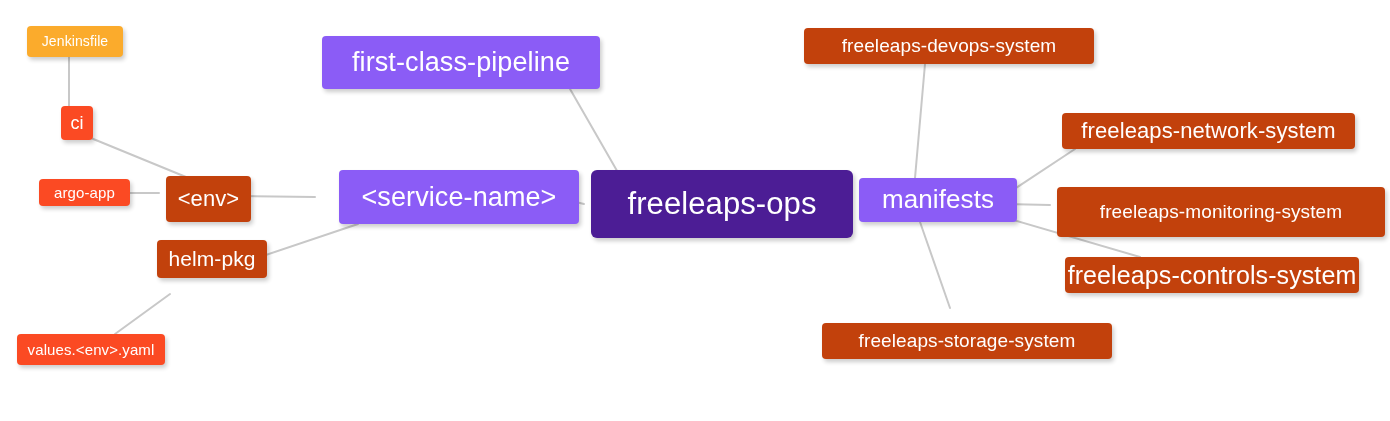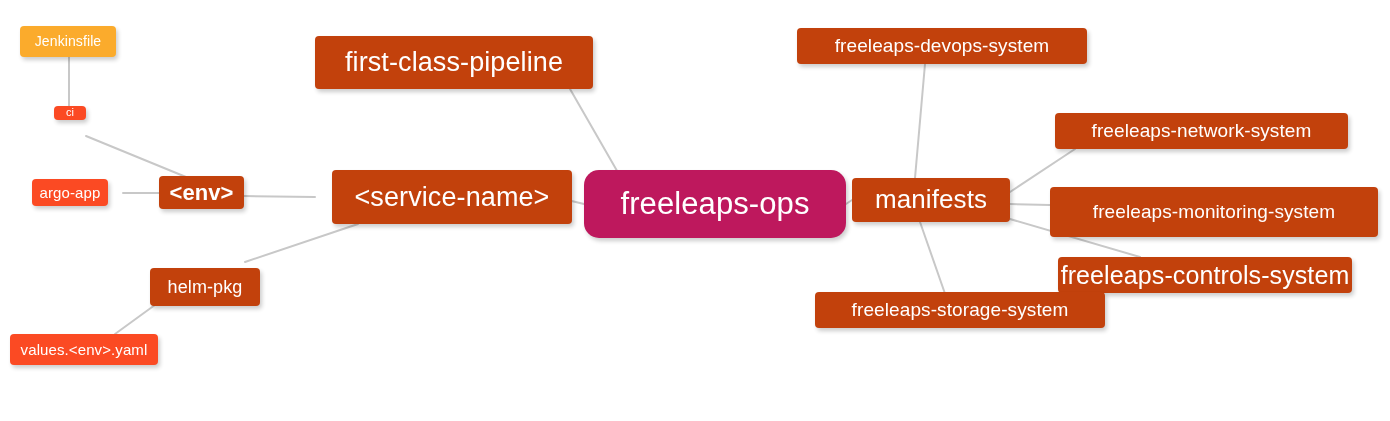"Jenkinsfile" .node { margin-left: none -> 7px }
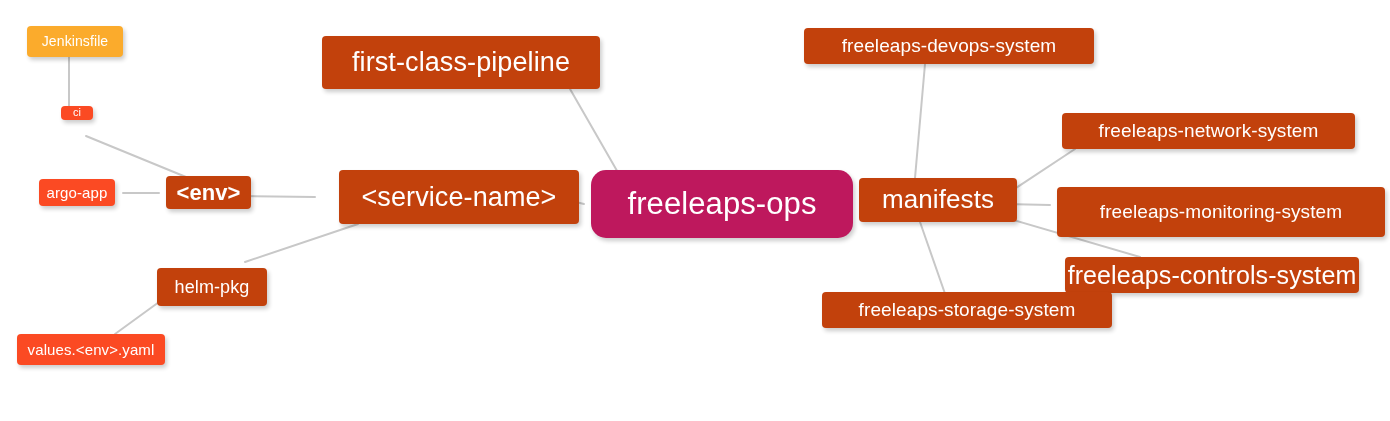"first-class-pipeline" .lvl-blue { background: #c2410c -> #8b5cf6 }
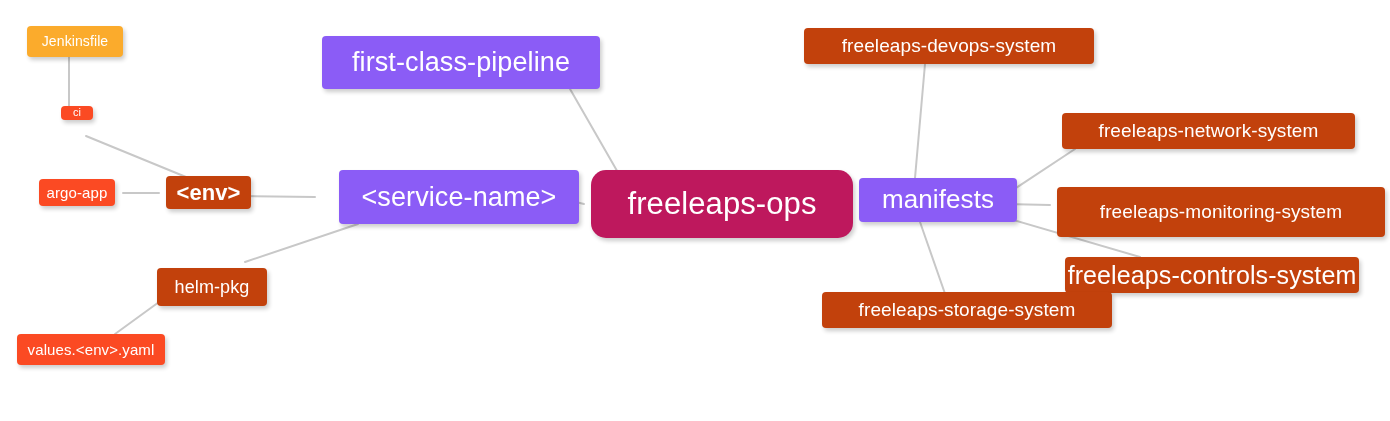"ci" div.node { font-size: 11px -> 18px; height: 14px -> 34px }
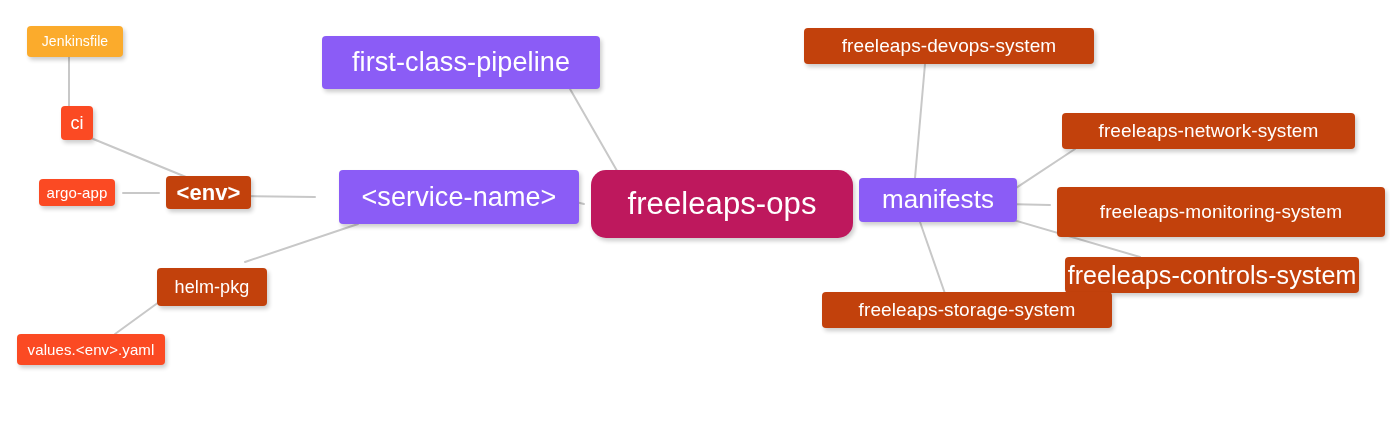"freeleaps-network-system" div.node { font-size: 19px -> 22px }
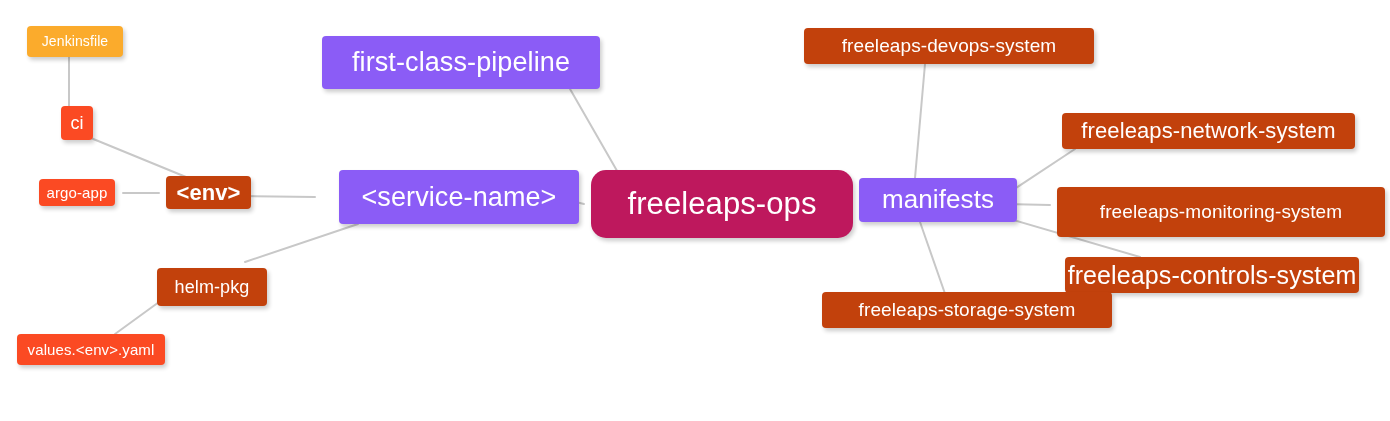"argo-app" div.node { width: 76px -> 91px }
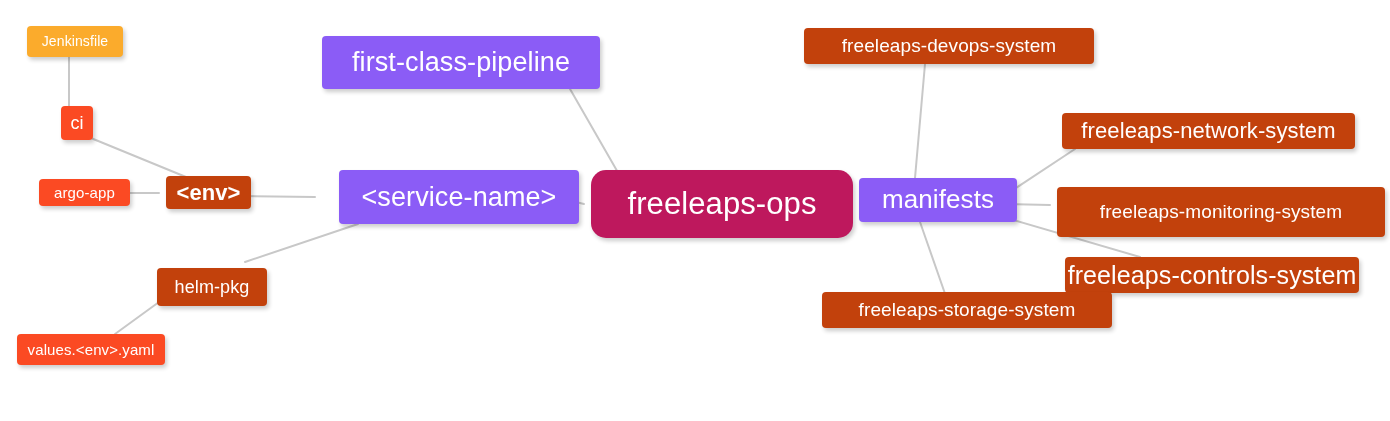"<env>" div.node { font-weight: bold -> none; height: 33px -> 46px }
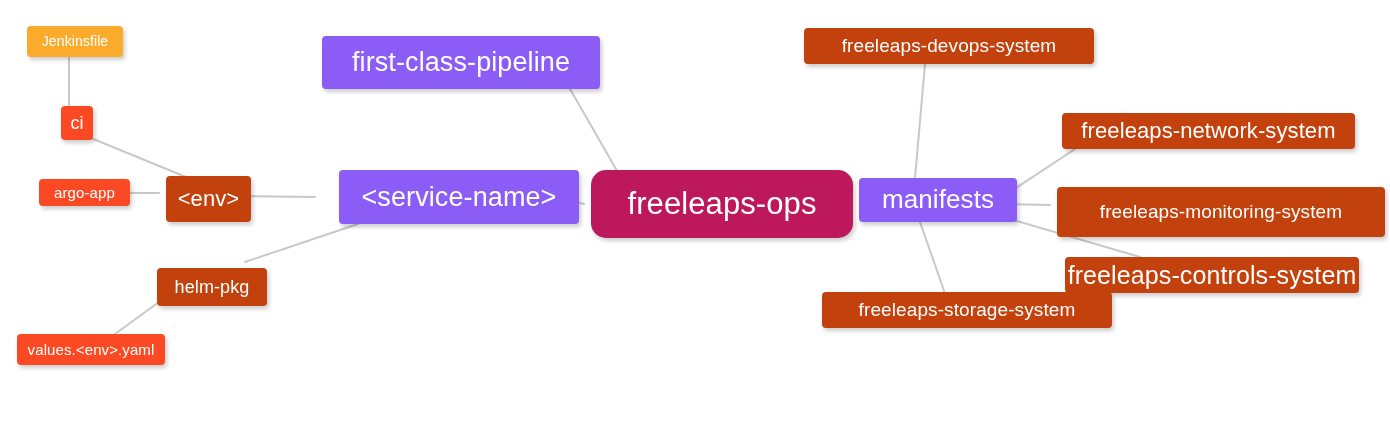"freeleaps-ops" .lvl-root { background: #be185d -> #4c1d95; border-radius: 15px -> 6px }
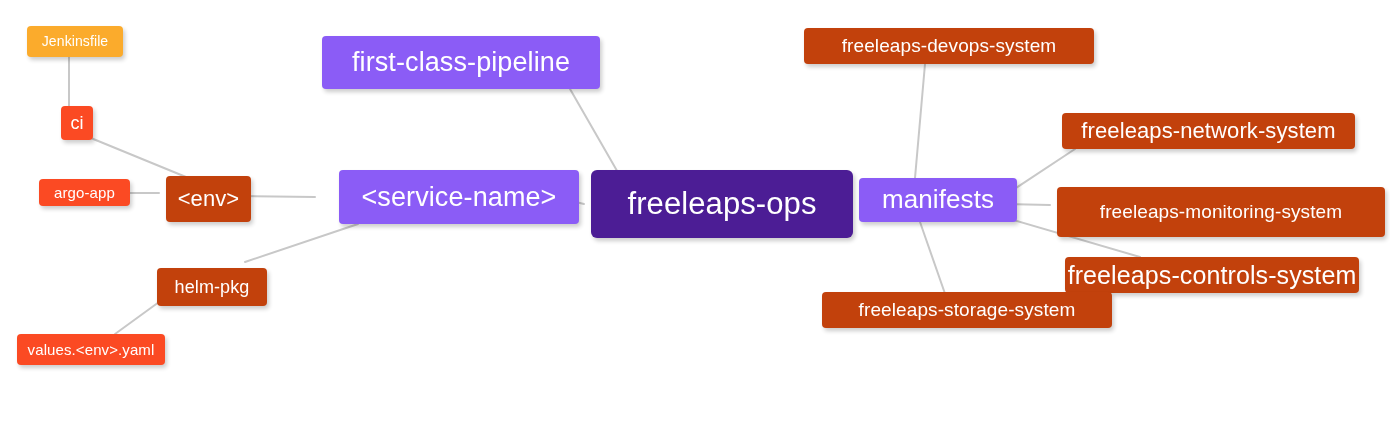"helm-pkg" div.node { font-size: 18px -> 21px; top: 268px -> 240px }
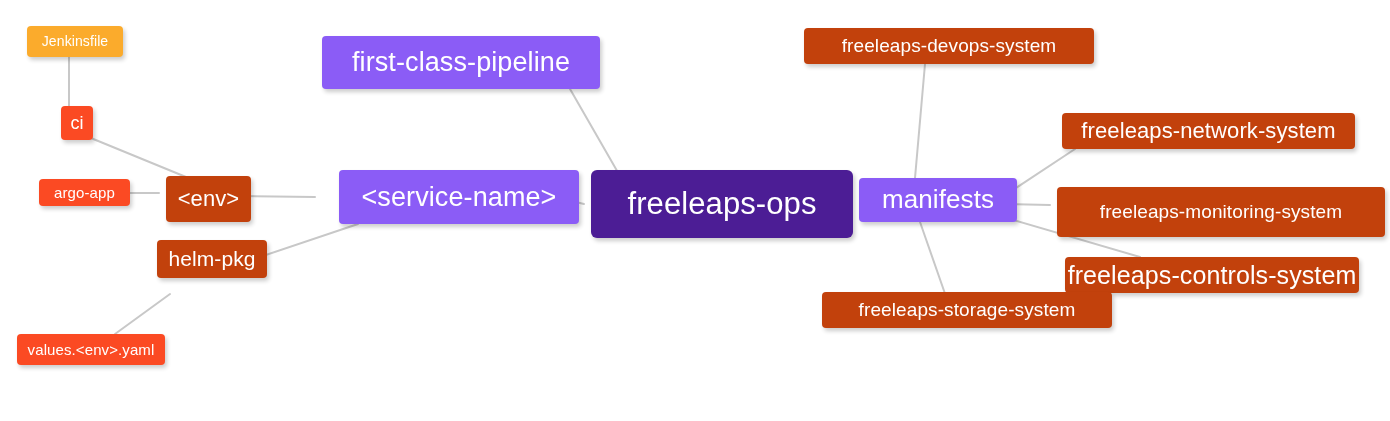"freeleaps-storage-system" div.node { top: 292px -> 323px }
